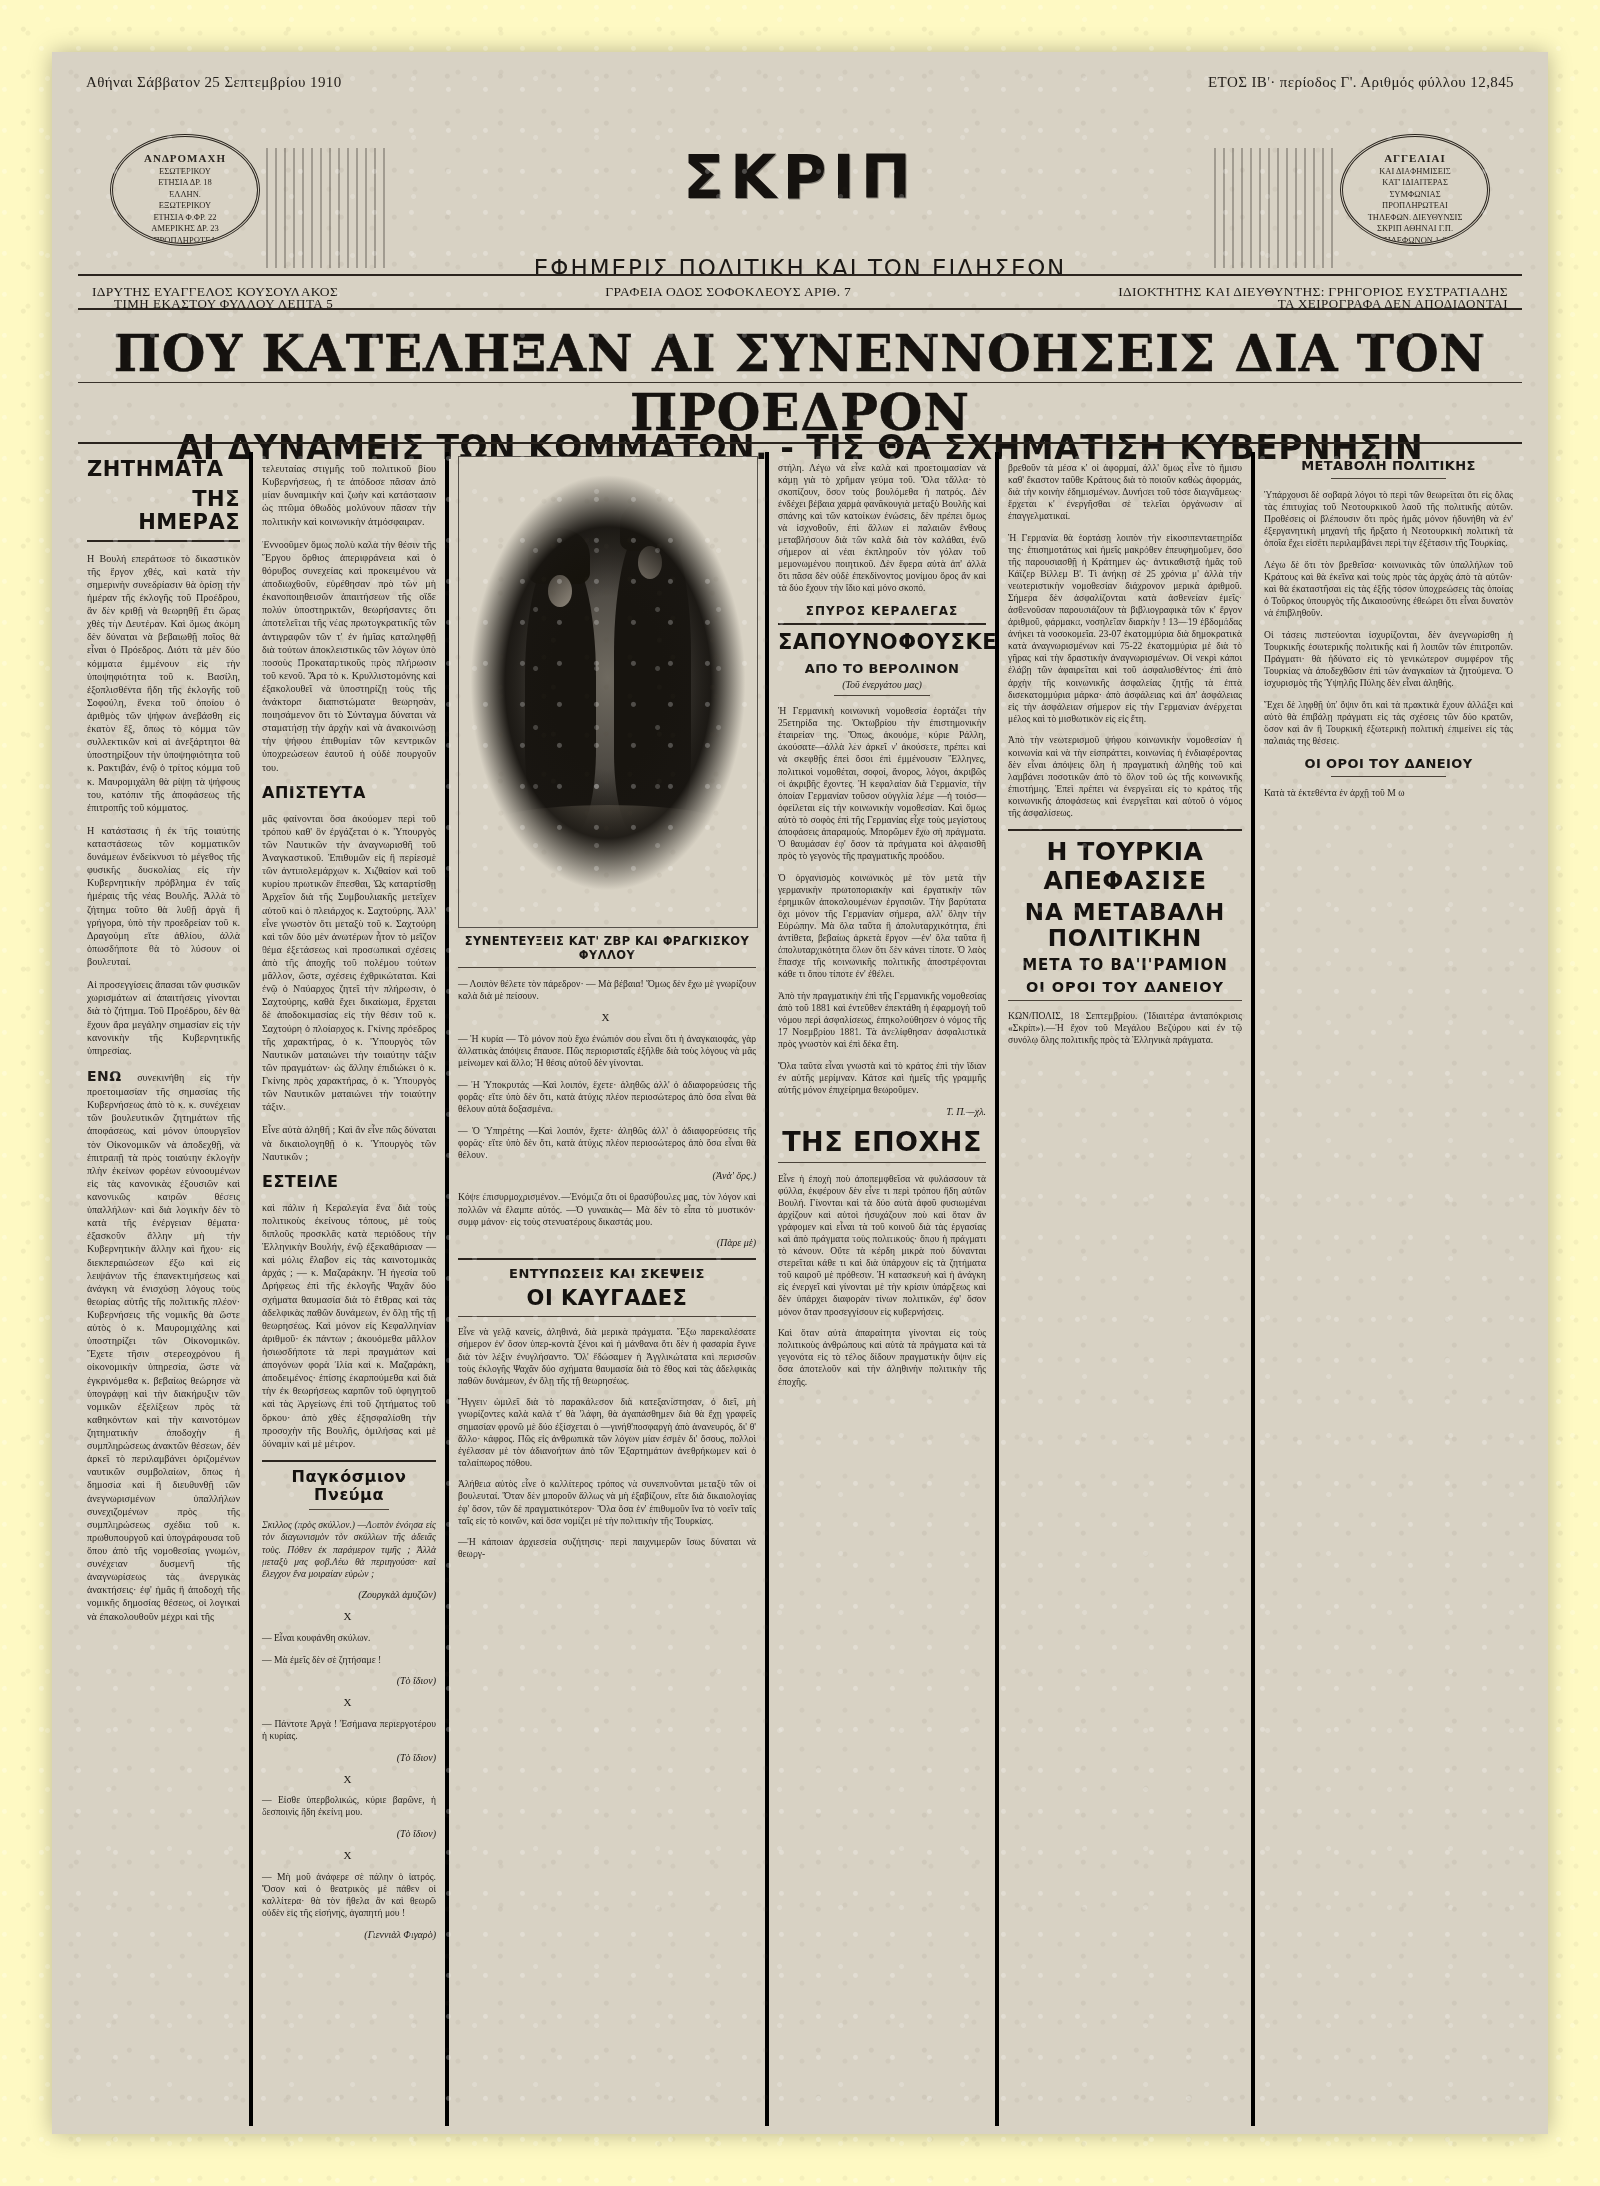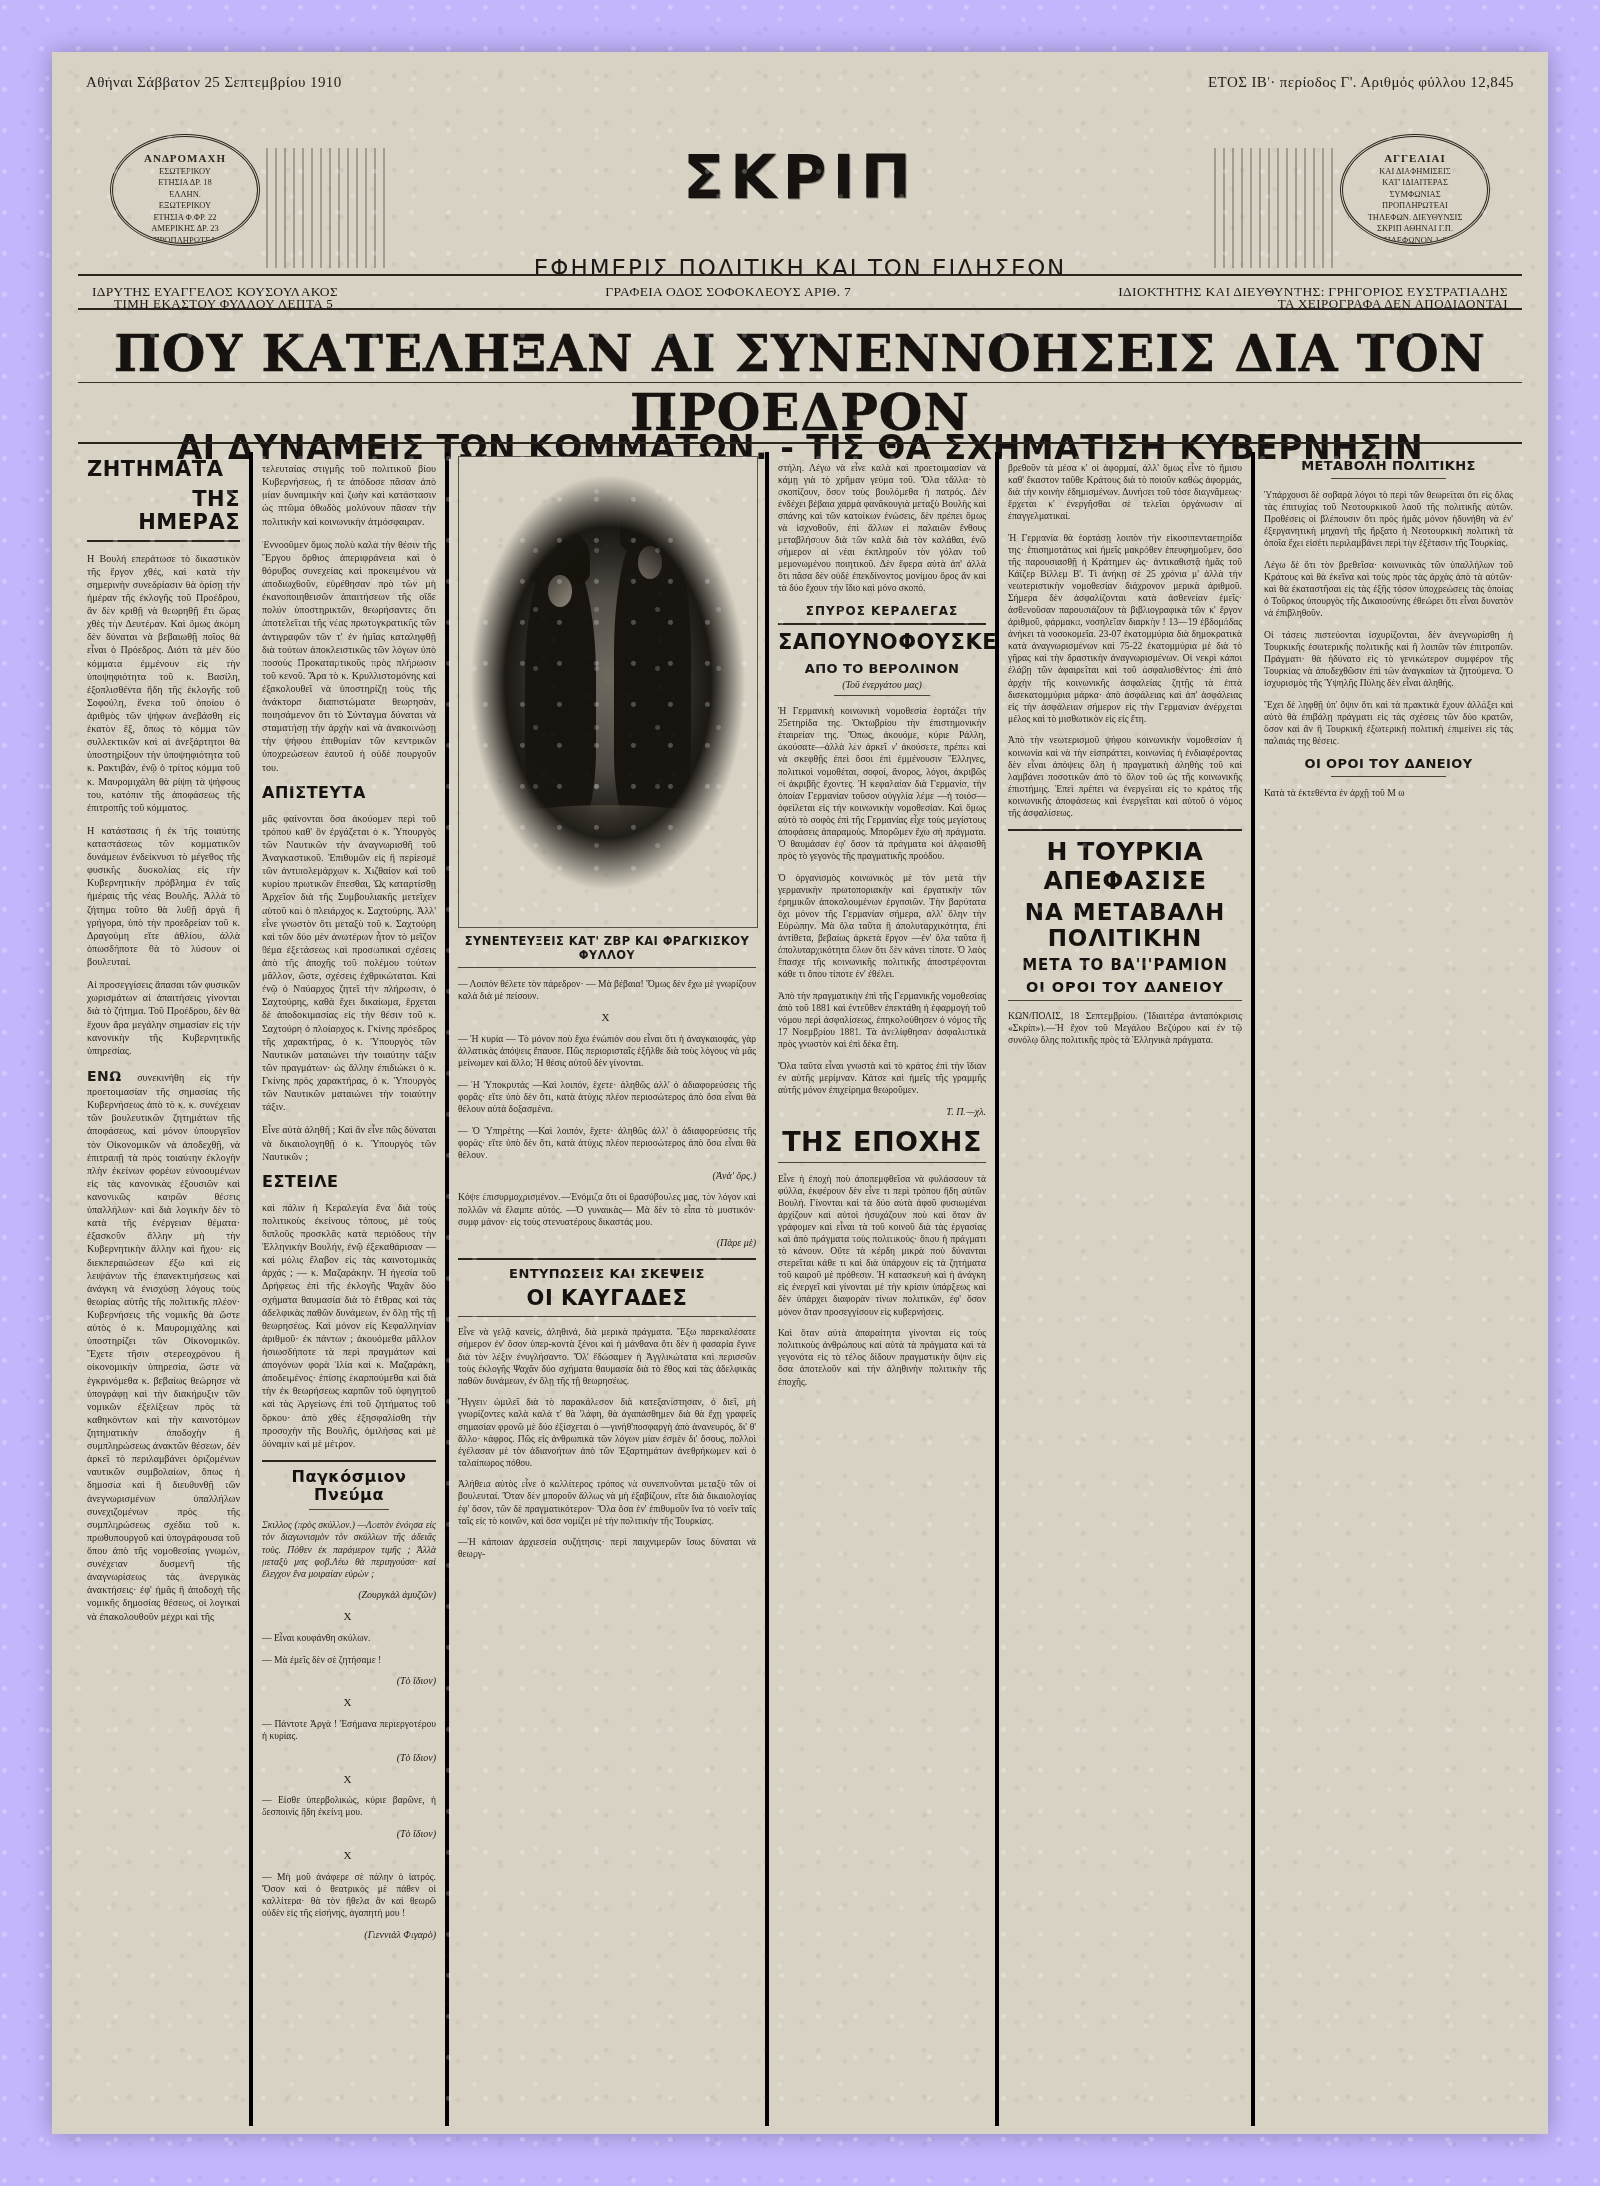"Αθήναι Σάββατον 25 Σεπτεμβρίου 1910" .page { background: #c4b5fd -> #fef9c3 }
